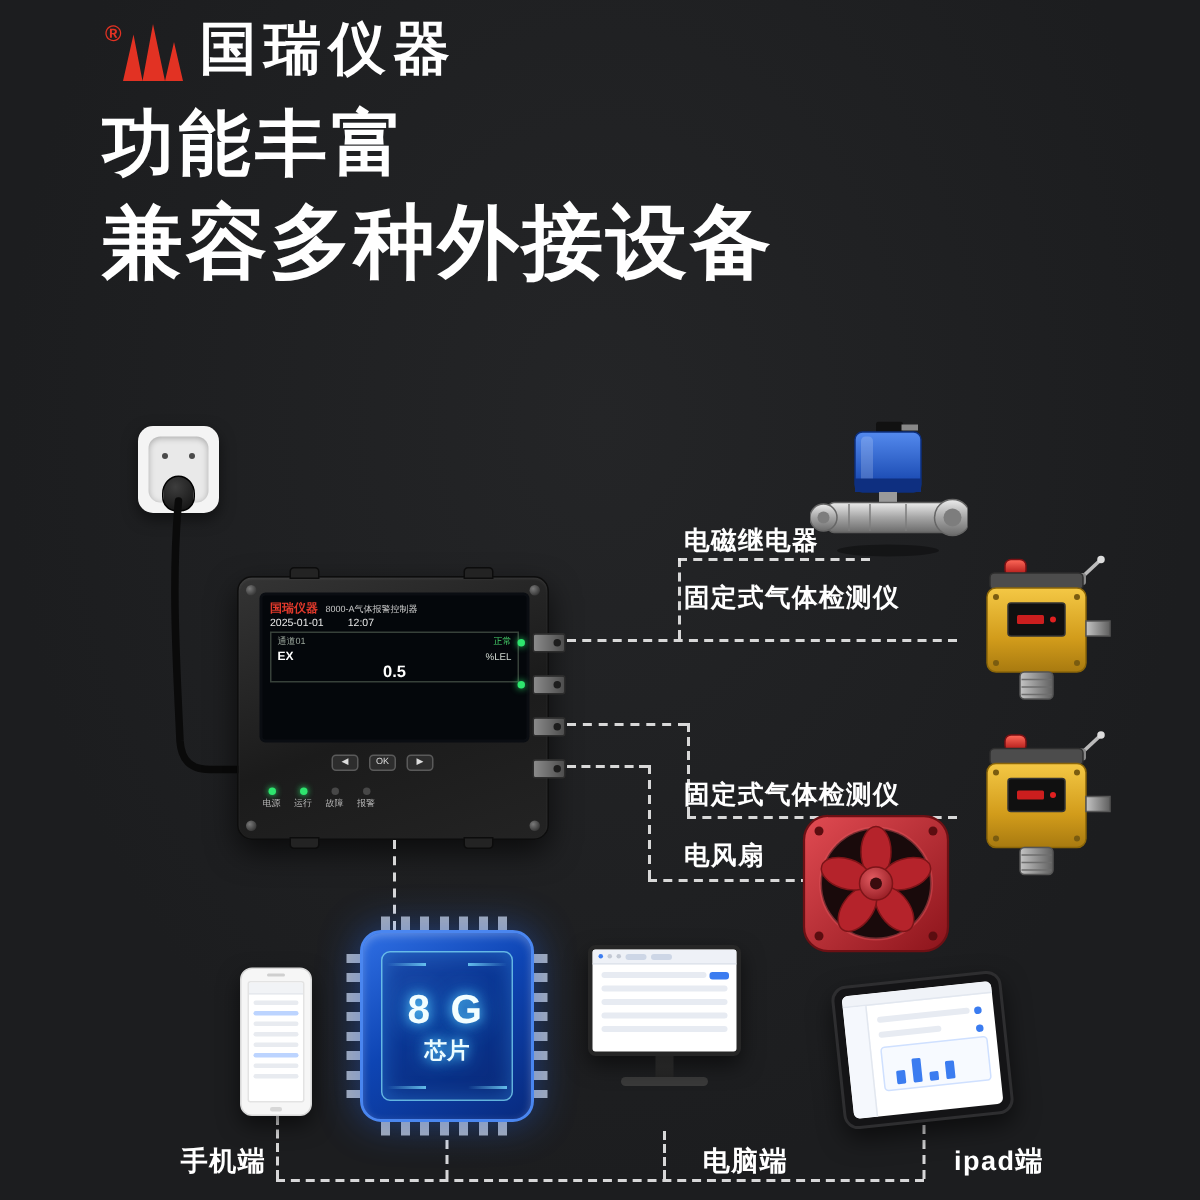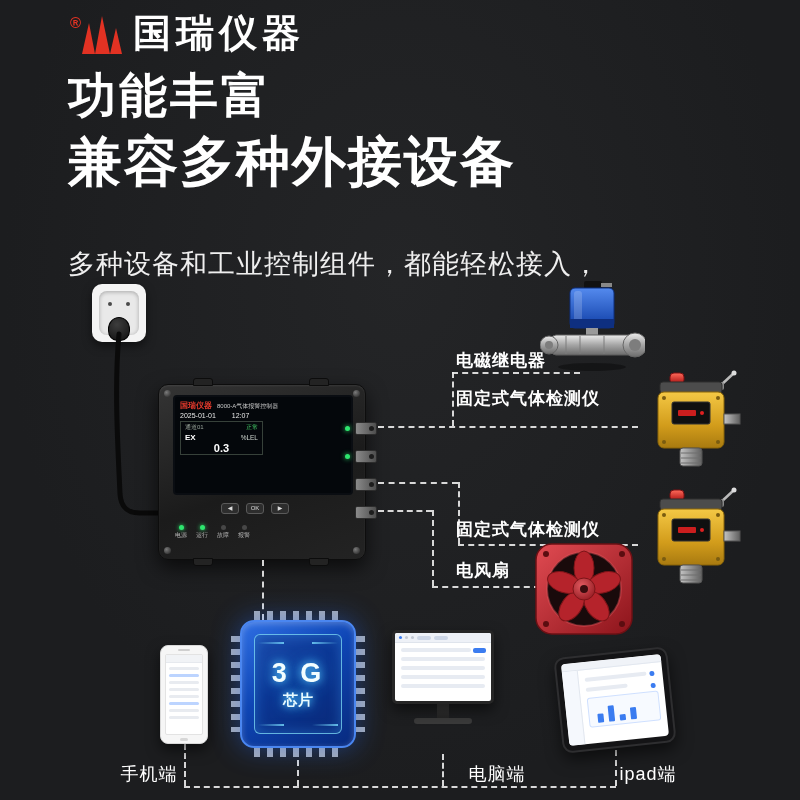"多种设备和工业控制组件，都能轻松接入，" div.abs { html: <div>多种设备和工业控制组件，都能轻松接入，</div> -> none }
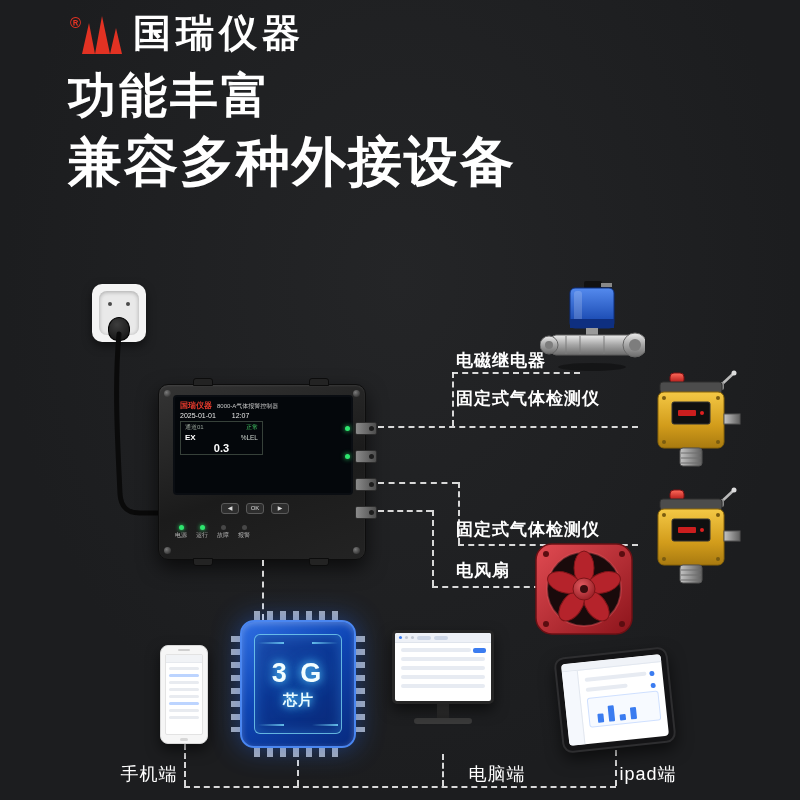"EX" .scr-grid { grid-template-columns: 1fr 1fr -> 1fr }
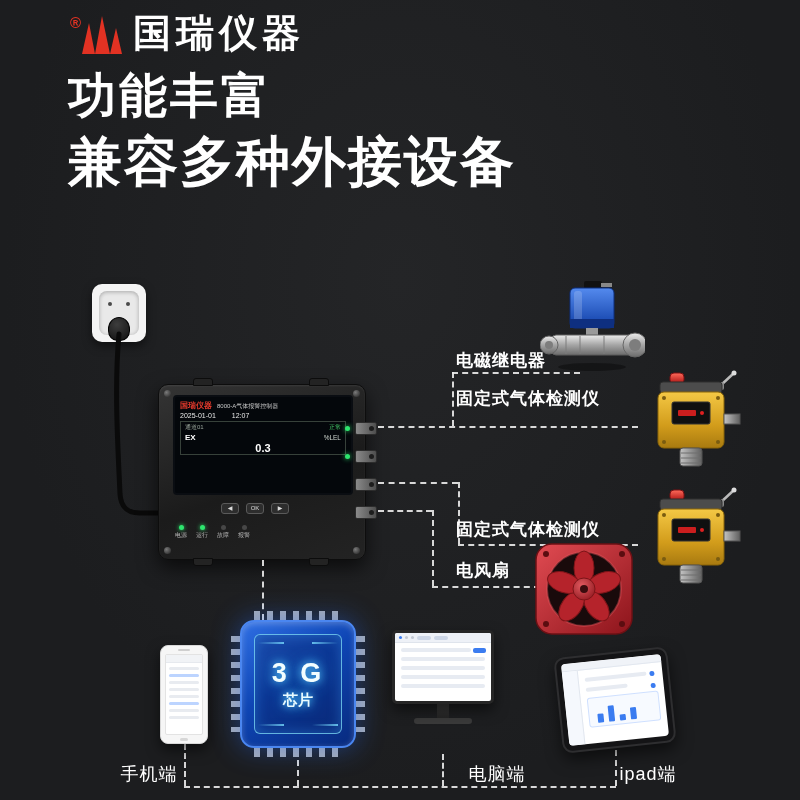"0.3" div.ch-val { text: 0.3 -> 0.5 }
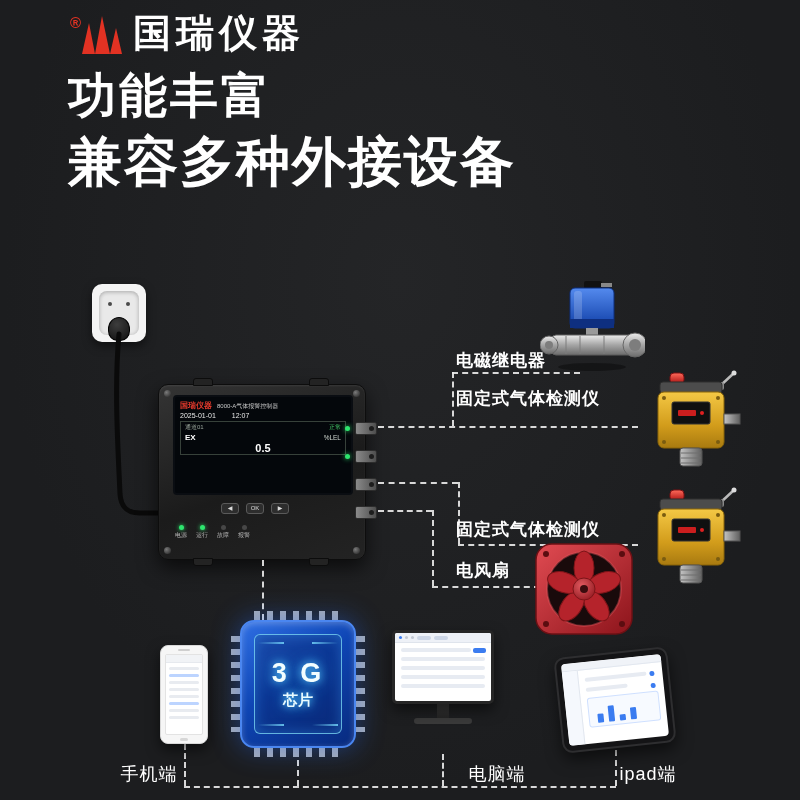"3 G" div.chip-4g { text: 3 -> 8 }
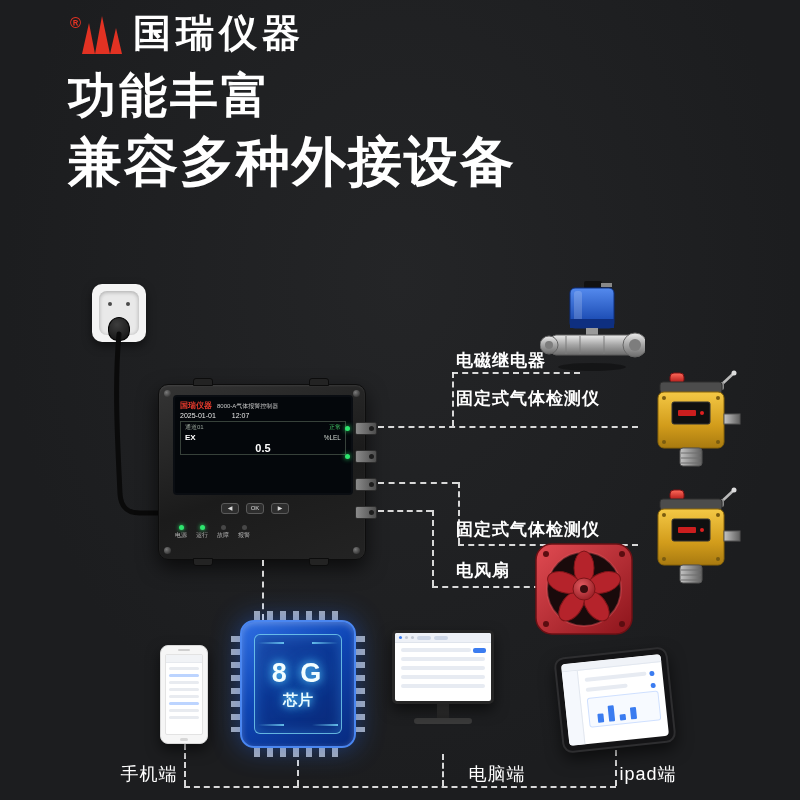"手机端" .end-label { font-weight: 400 -> 700 }
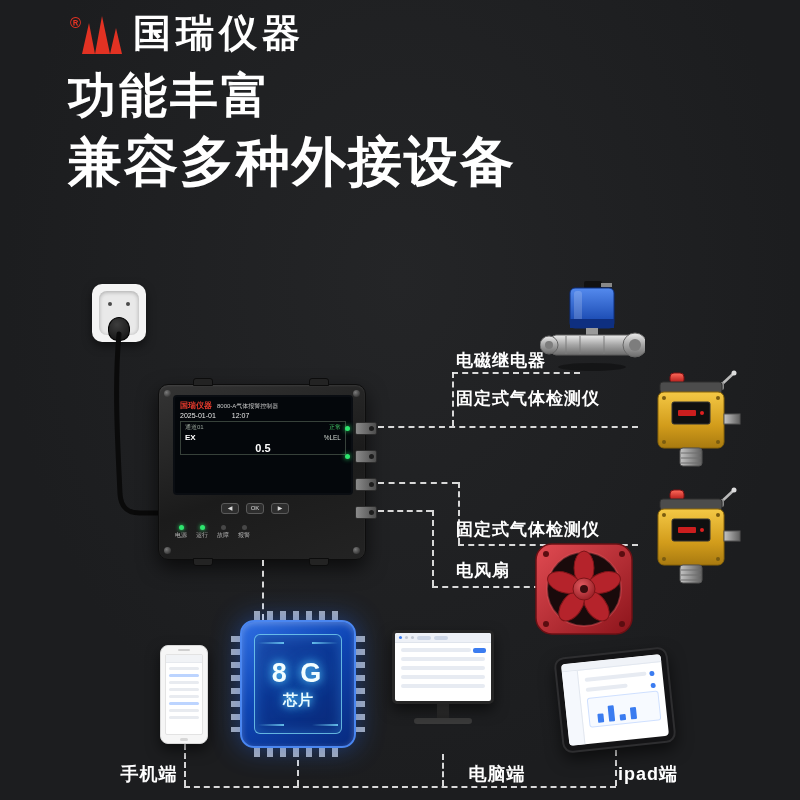"ipad端" div.abs { left: 606px -> 624px }
